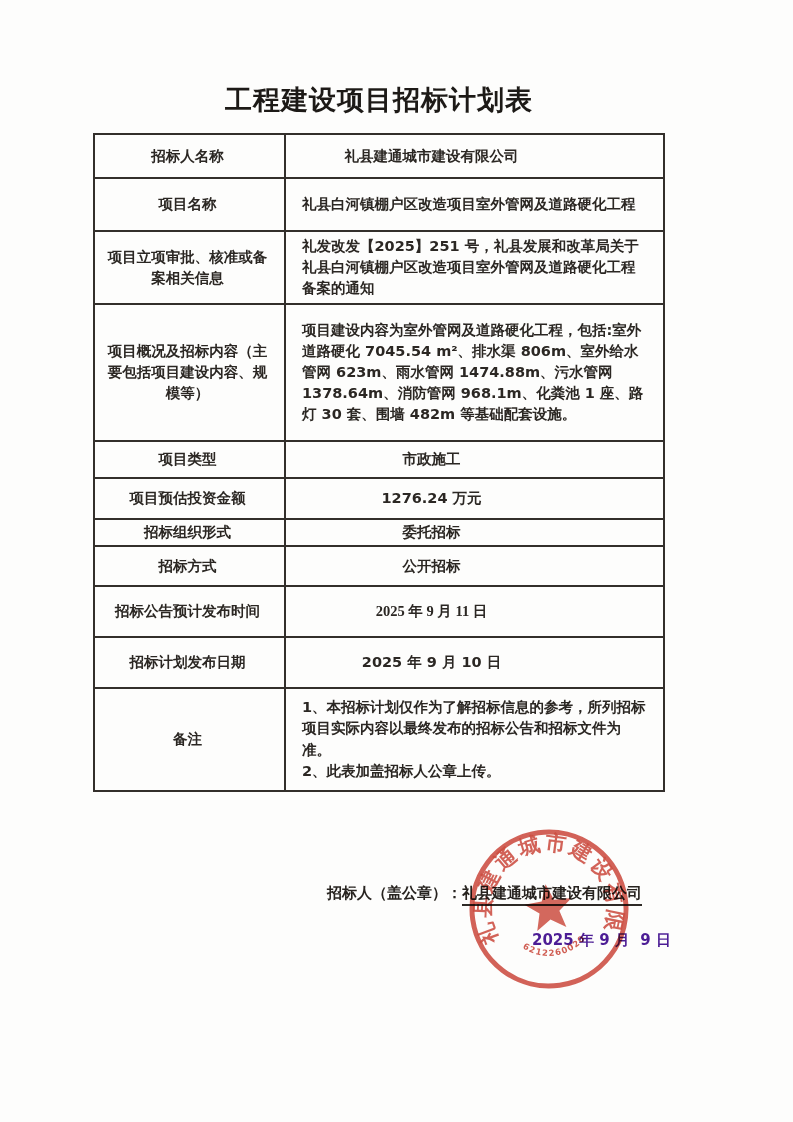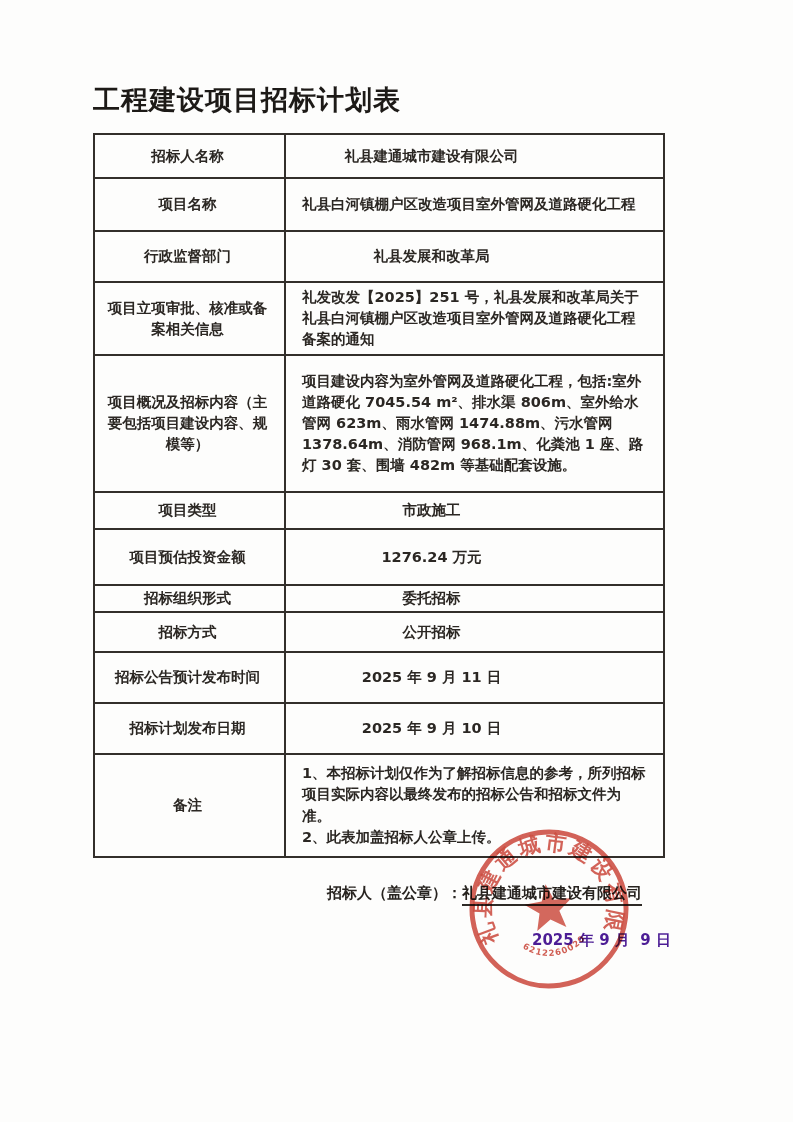"工程建设项目招标计划表" .doc-title { text-align: left -> center }
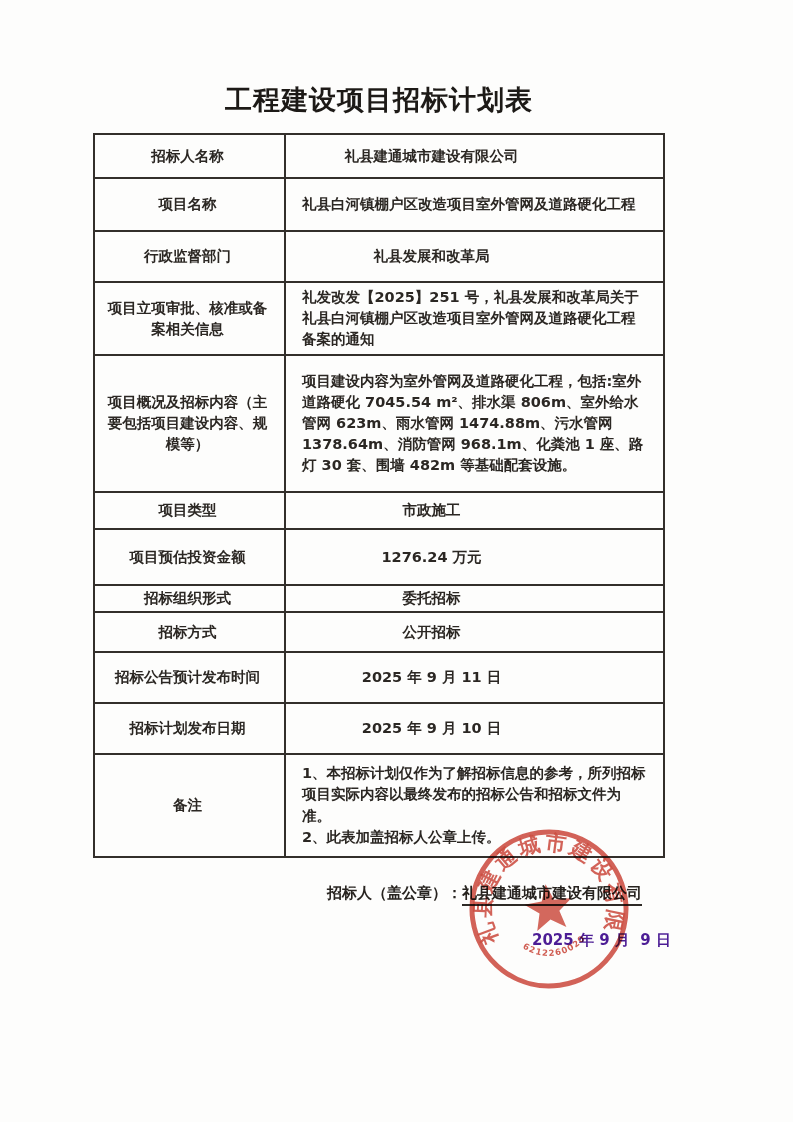"行政监督部门" tr.r3 { html: <tr> <td>行政监督部门</td> <td>礼县发展和改革局</td> </tr> -> none }
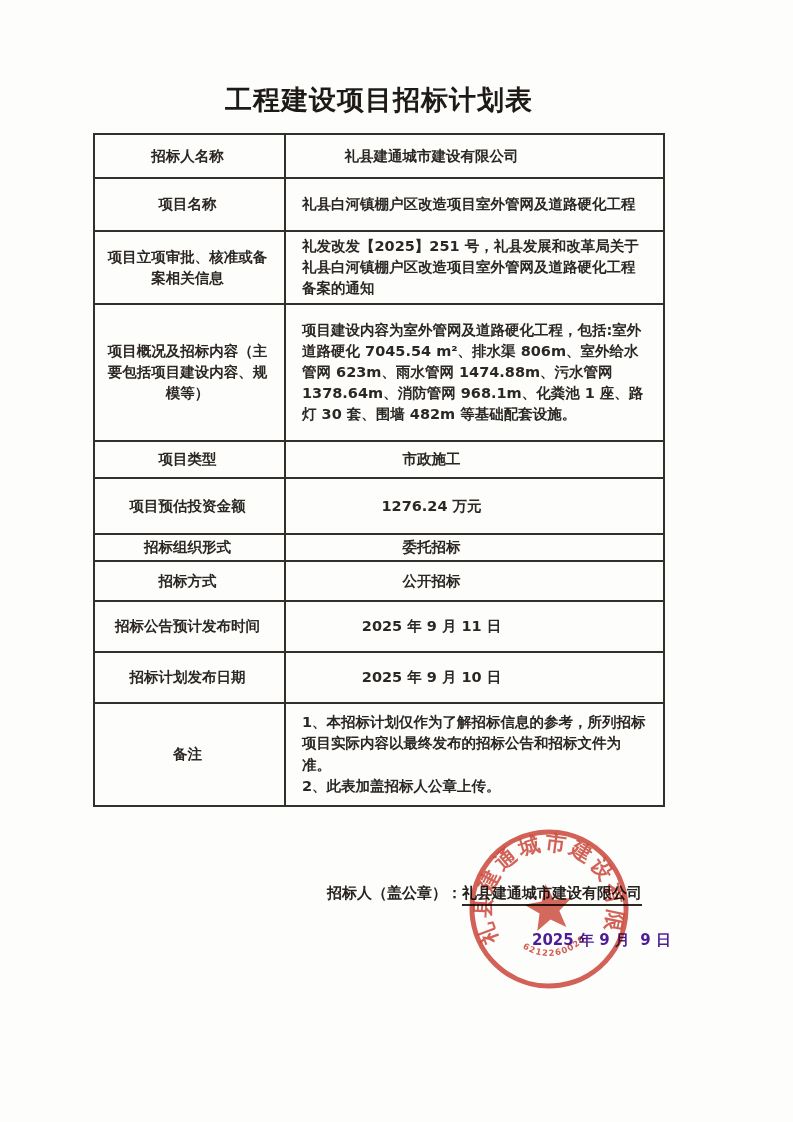"项目预估投资金额" tr.r7 { height: 56px -> 41px }
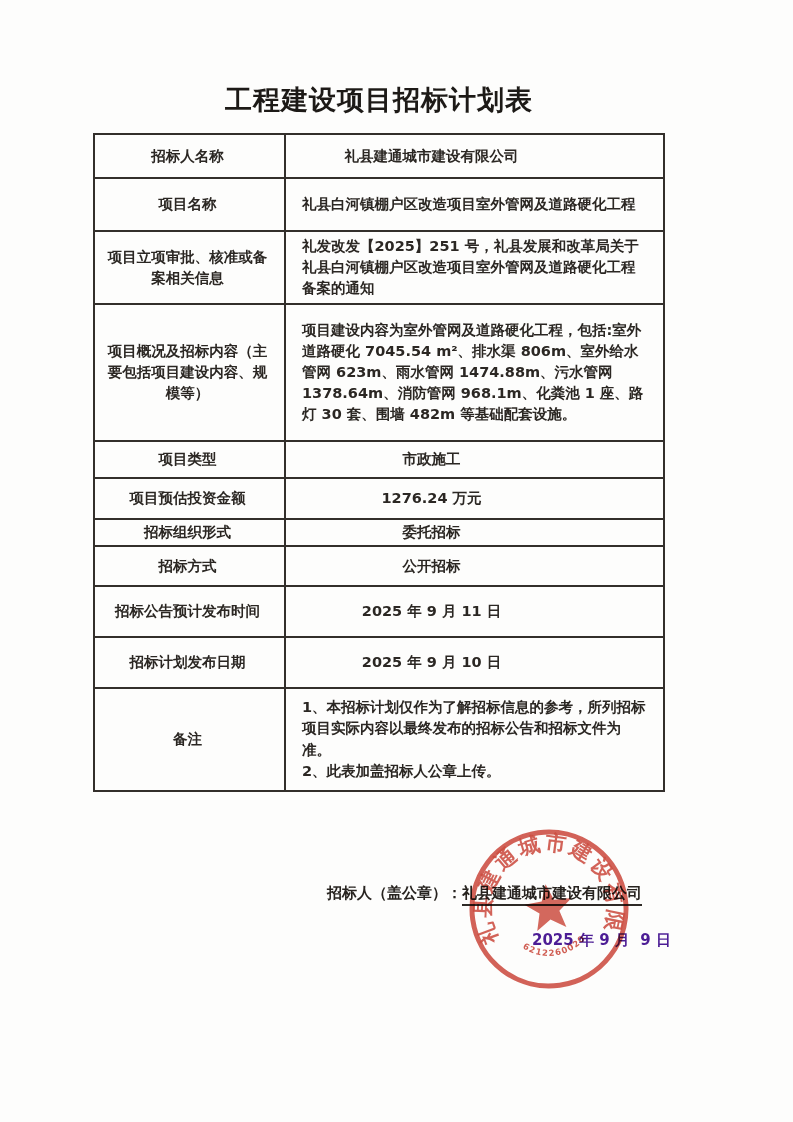"招标公告预计发布时间" tr.r10 { font-family: none -> Liberation Serif, serif }
